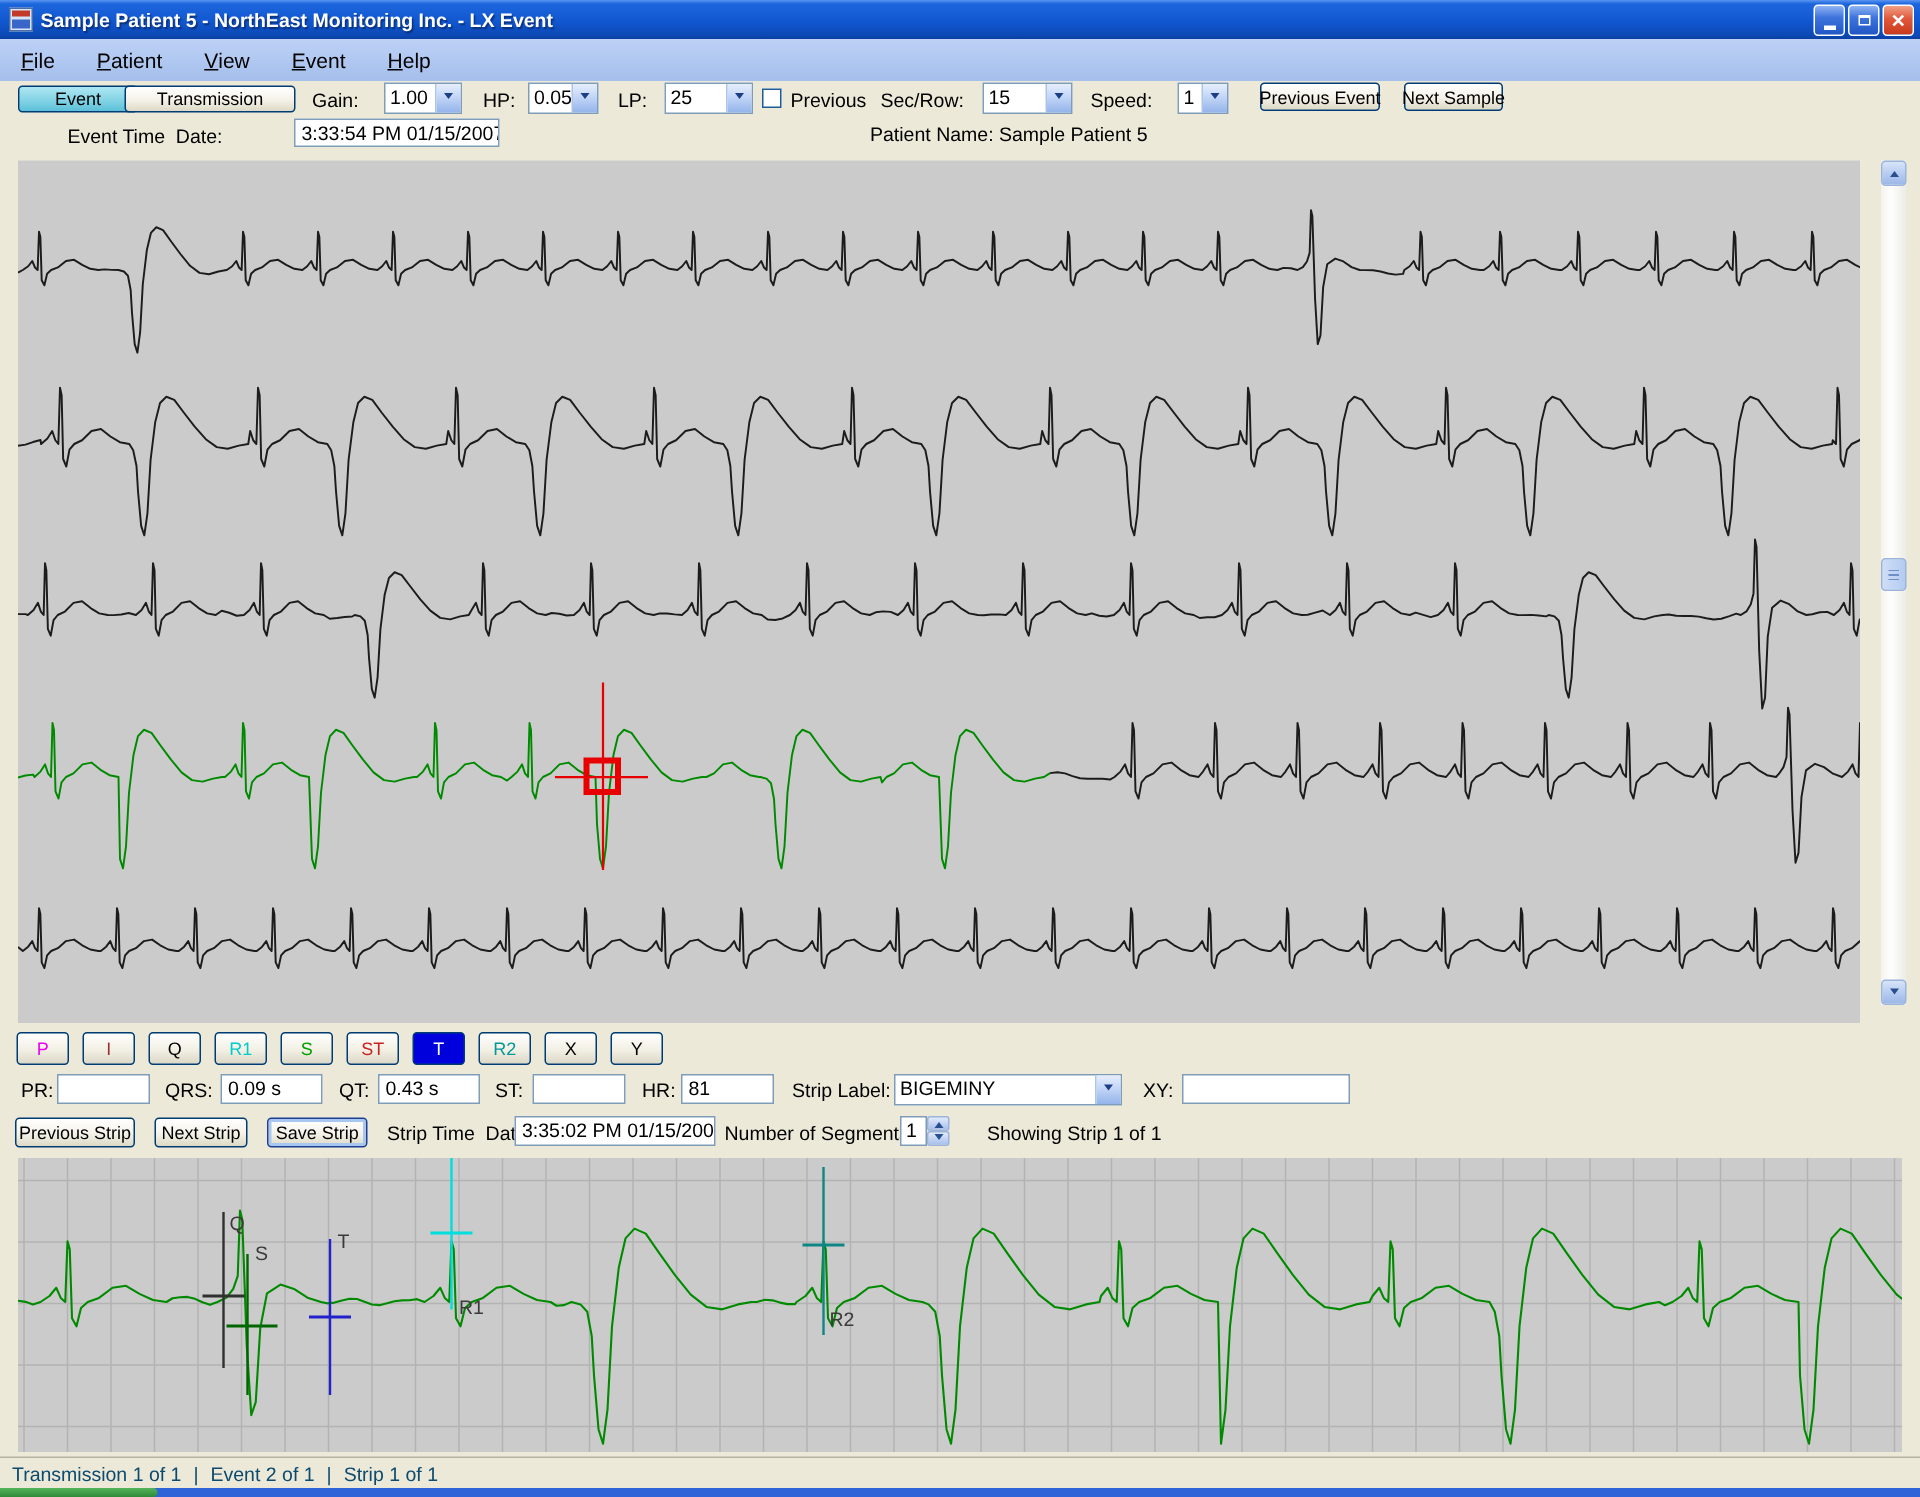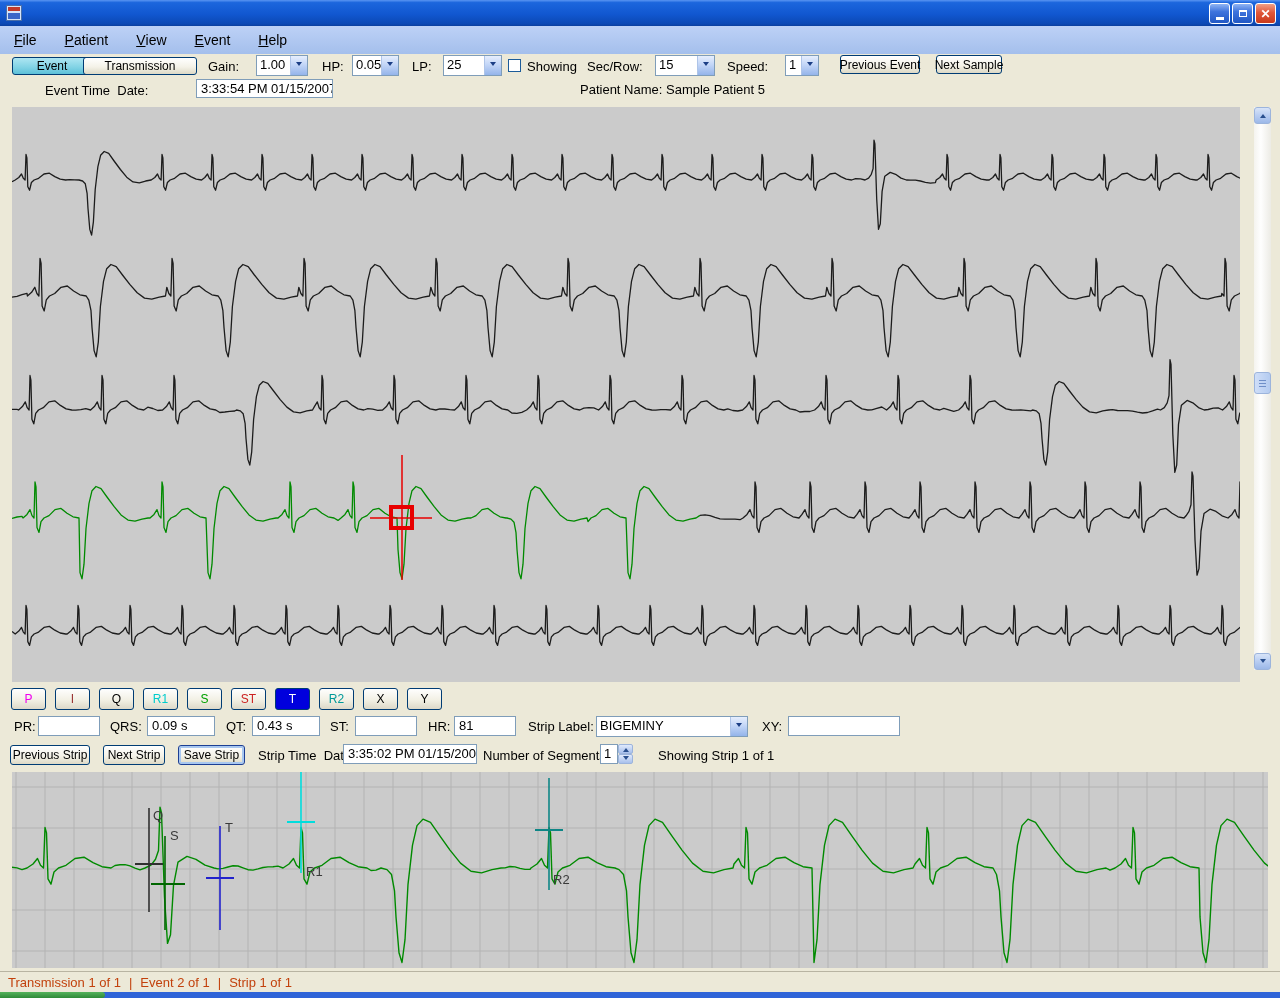"Sample Patient 5 - NorthEast" div.title-text { html: none -> <div>Sample Patient 5 - NorthEast Monitoring Inc. - LX Event</div> }
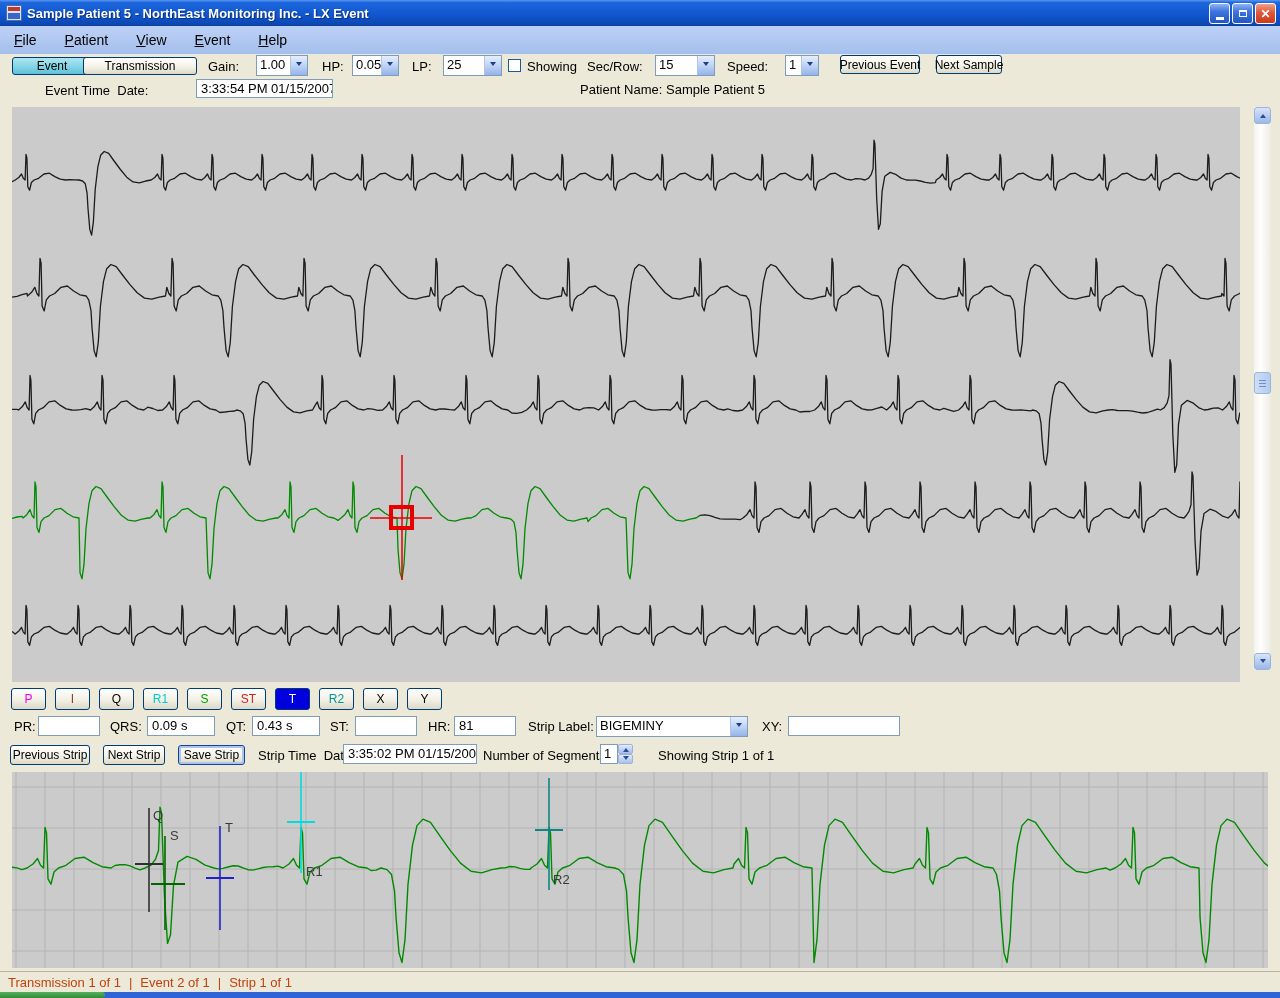"Showing" div.abs { text: Showing -> Previous }
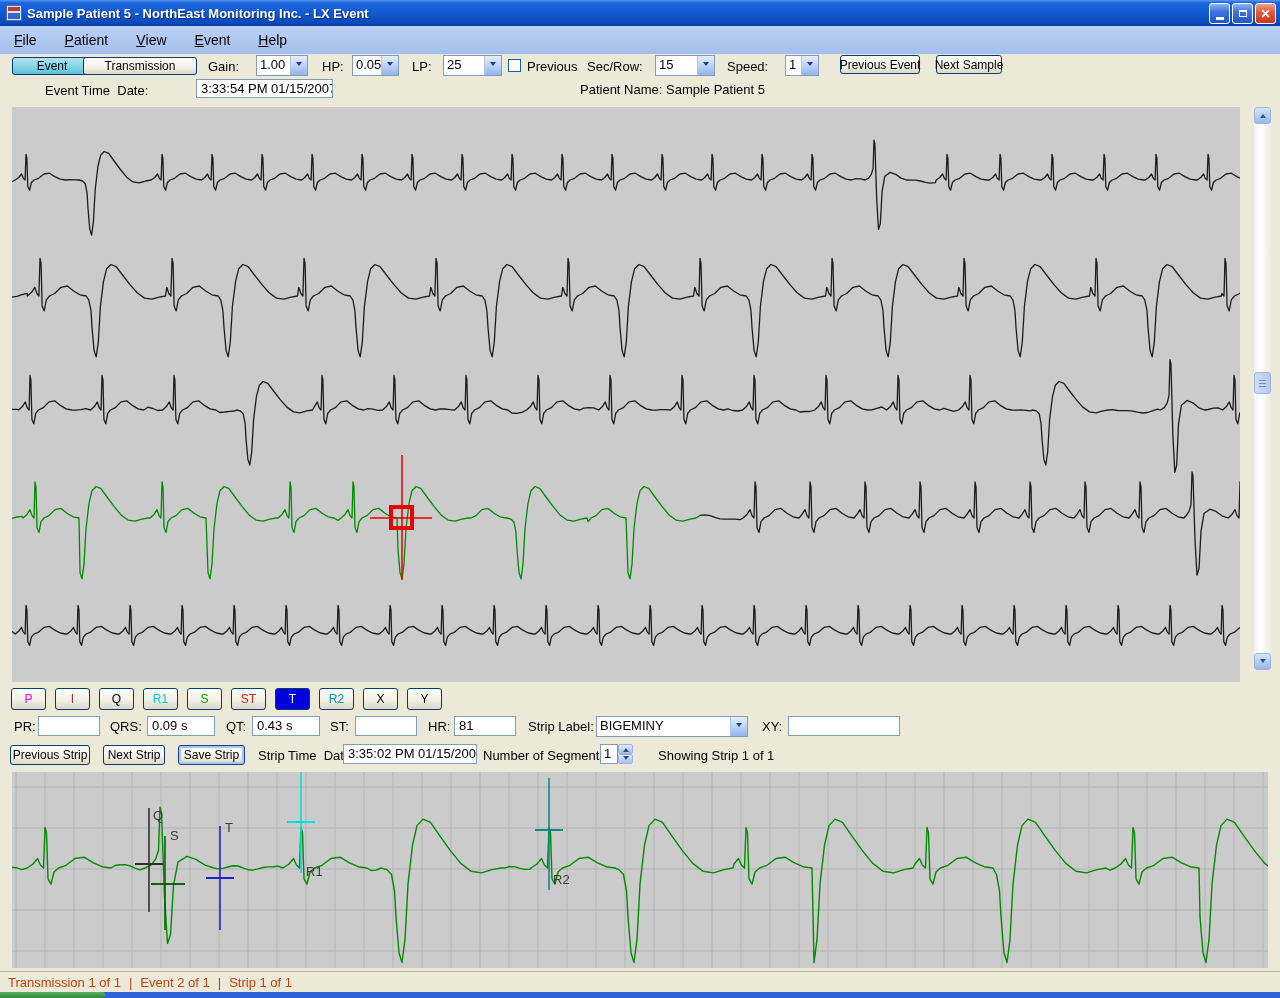"Transmission 1 of 1" .statusbar { color: #c2410c -> #0c4a6e }
